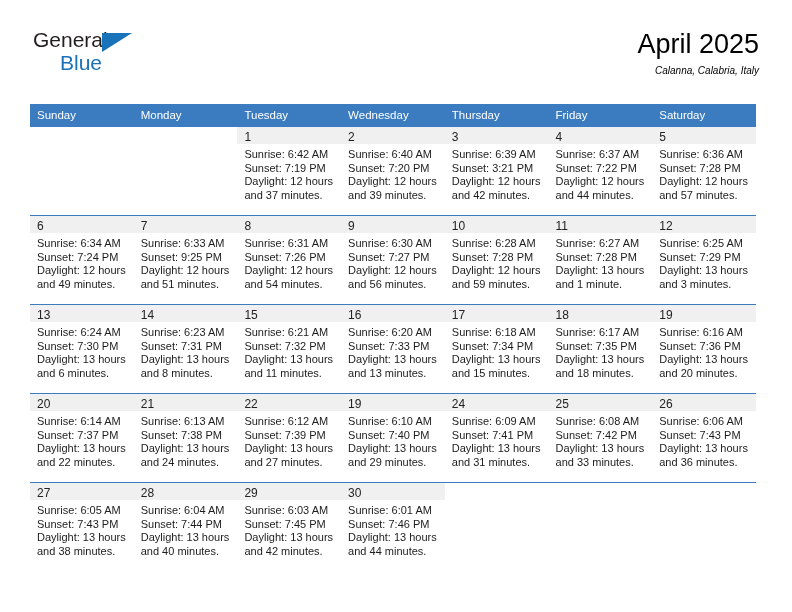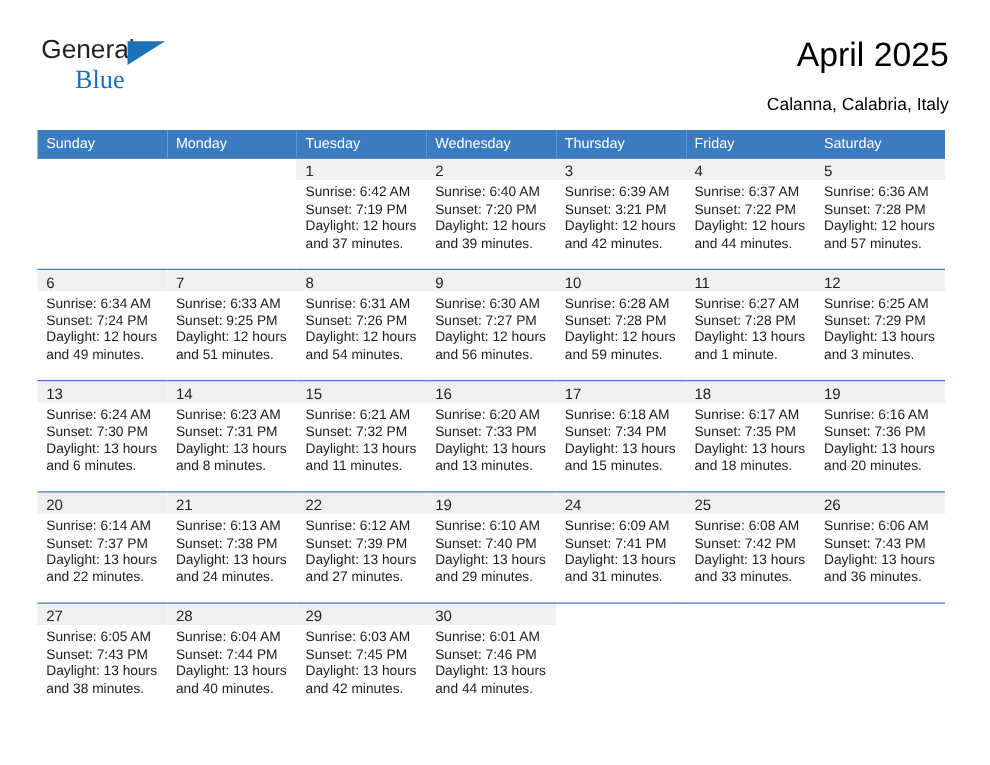"Blue" .brand-blue { font-family: Liberation Serif, serif -> Liberation Sans, sans-serif }
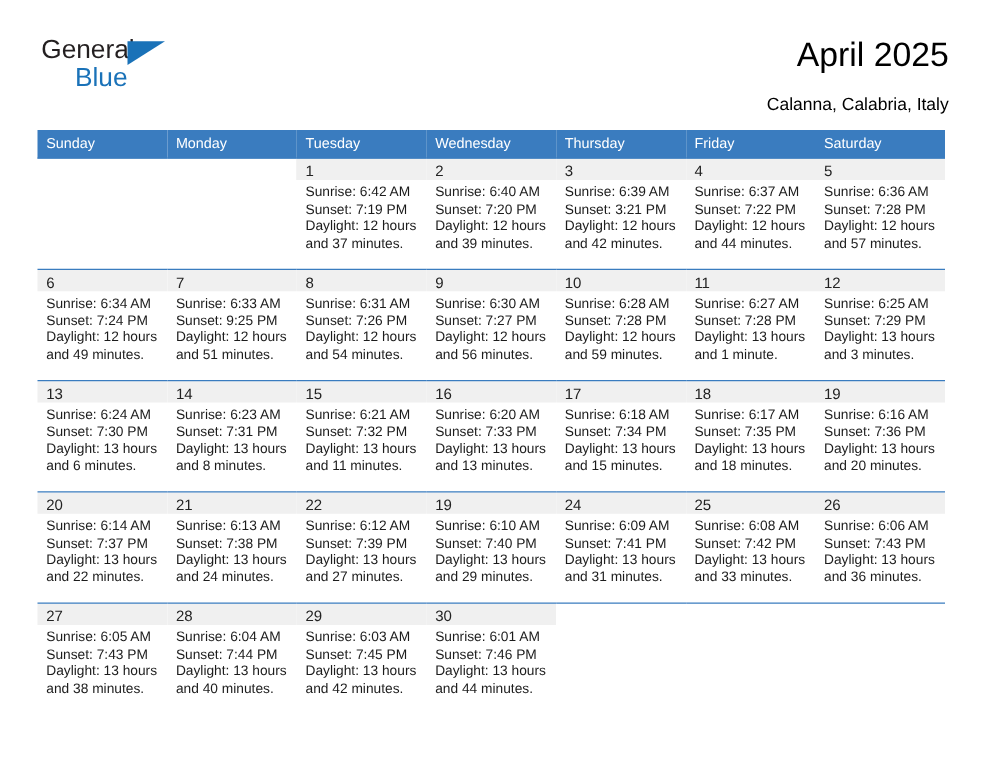"Calanna, Calabria, Italy" .cal-subtitle { font-size: 14px -> 10px; font-style: none -> italic; margin-top: 12px -> 0 }
